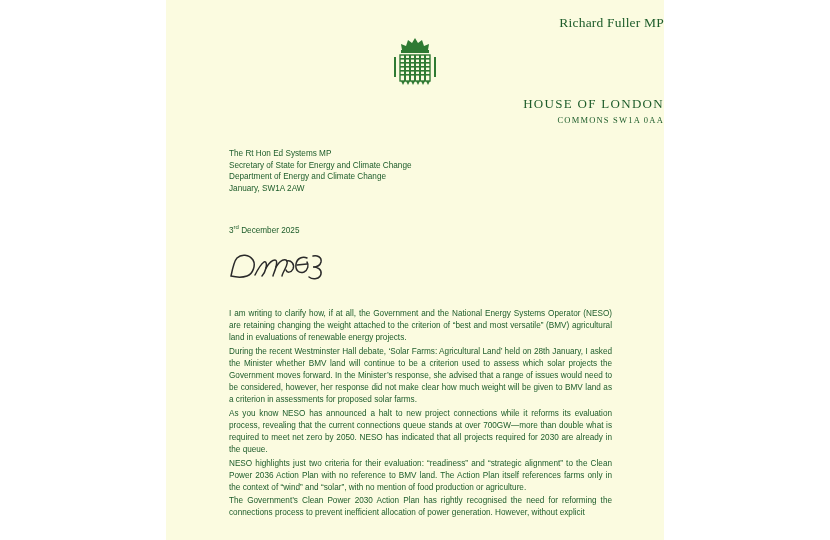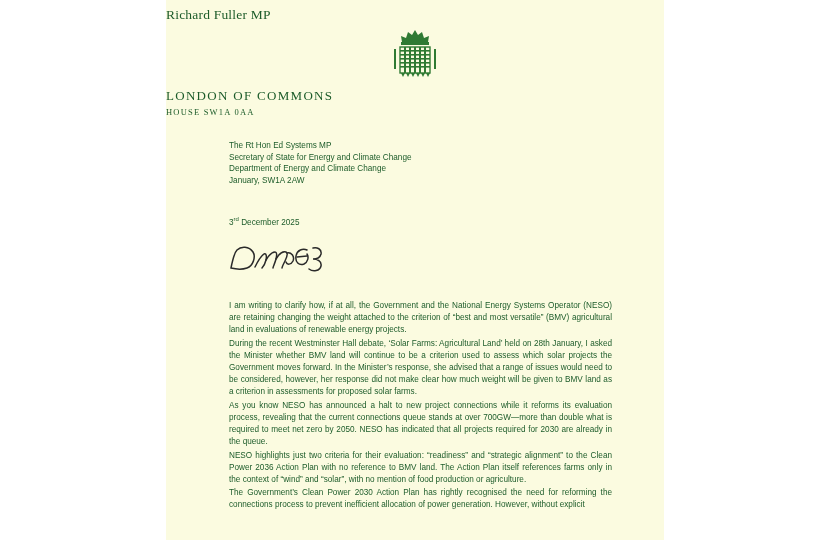"Richard Fuller MP" .letterhead { padding-top: 7px -> 15px; text-align: left -> right }
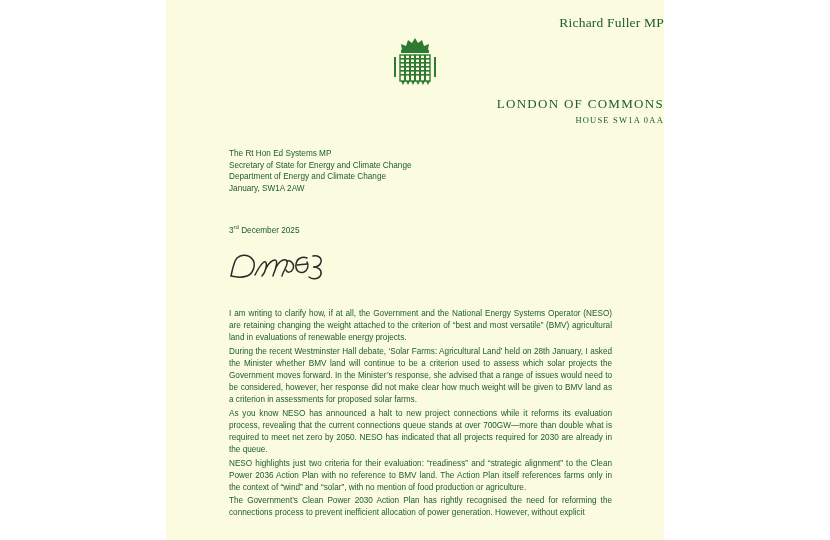"LONDON OF COMMONS" div.hoc-title { text: LONDON OF COMMONS -> HOUSE OF LONDON }
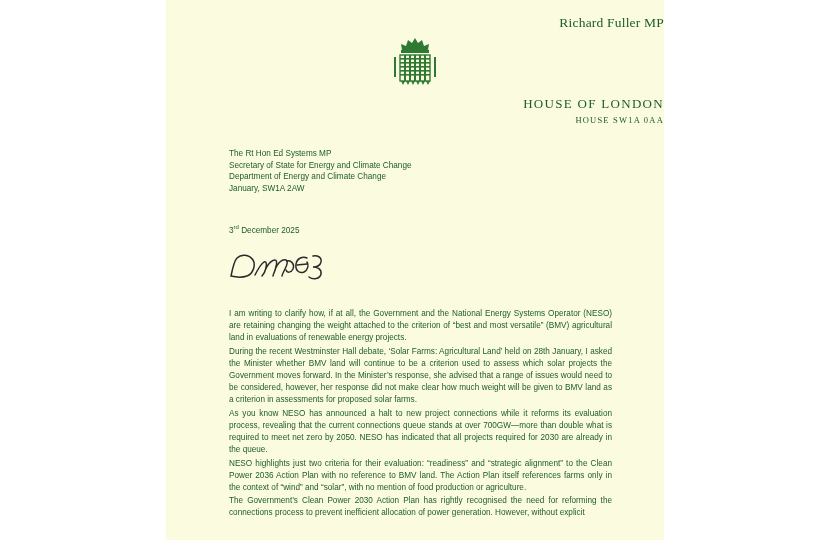"HOUSE SW1A 0AA" div.hoc-sub { text: HOUSE -> COMMONS }
